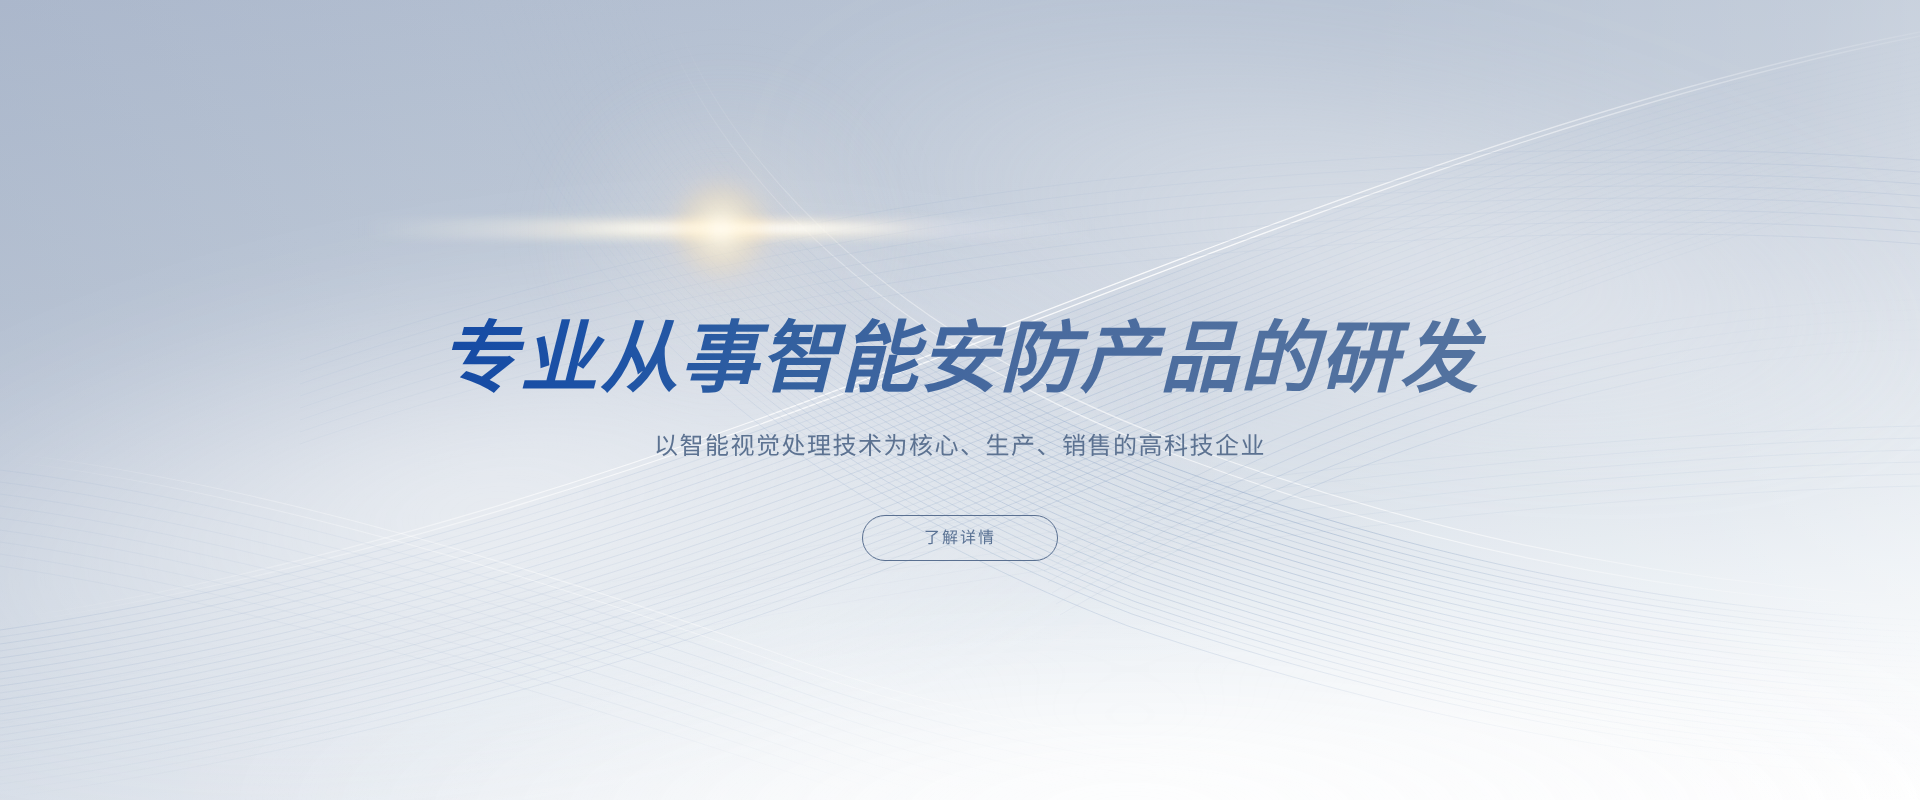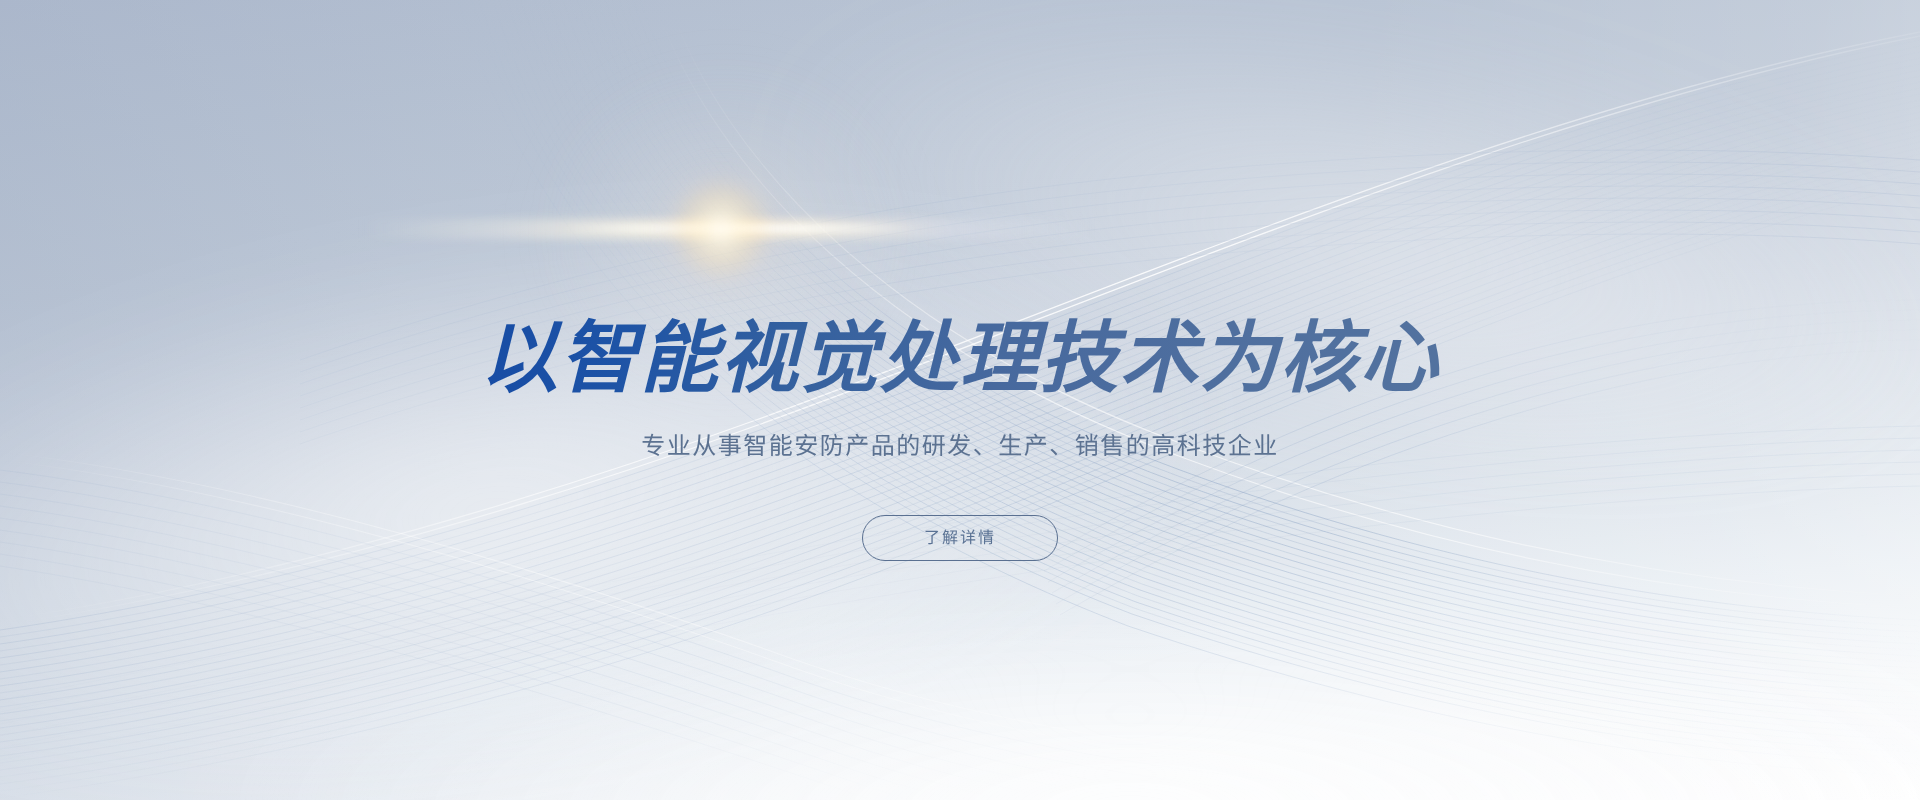"以智能视觉处理技术为核心" h1.headline { text: 以智能视觉处理技术为核心 -> 专业从事智能安防产品的研发 }
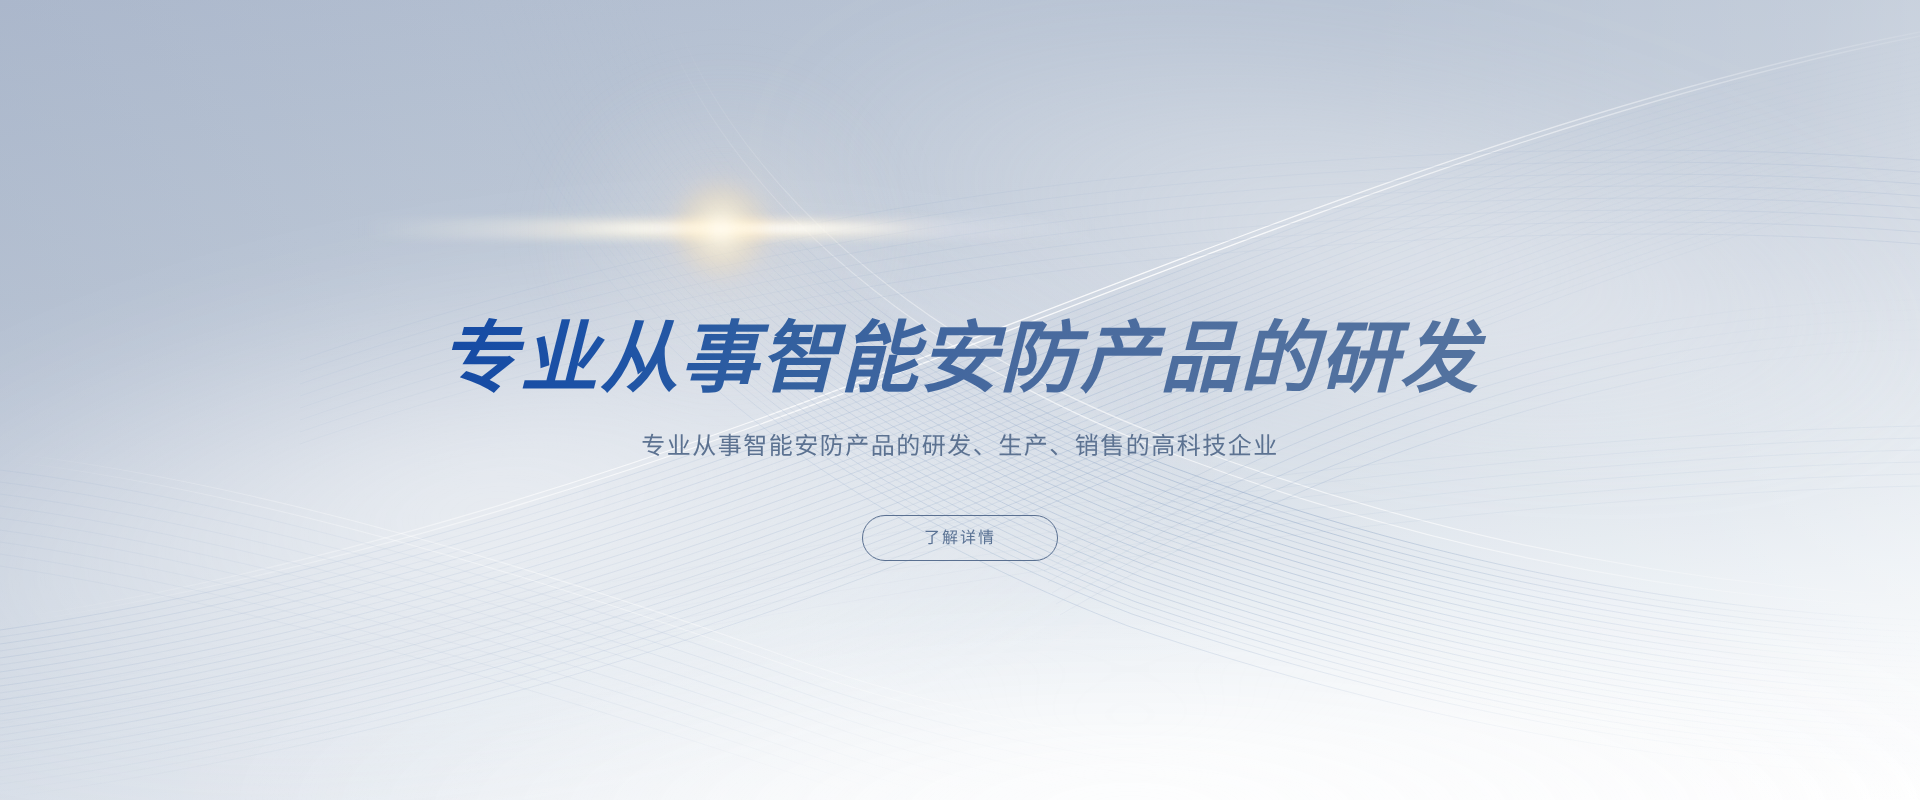"专业从事智能安防产品的研发、生产、销售的高科技企业" p.subtitle { text: 专业从事智能安防产品的研发 -> 以智能视觉处理技术为核心 }
